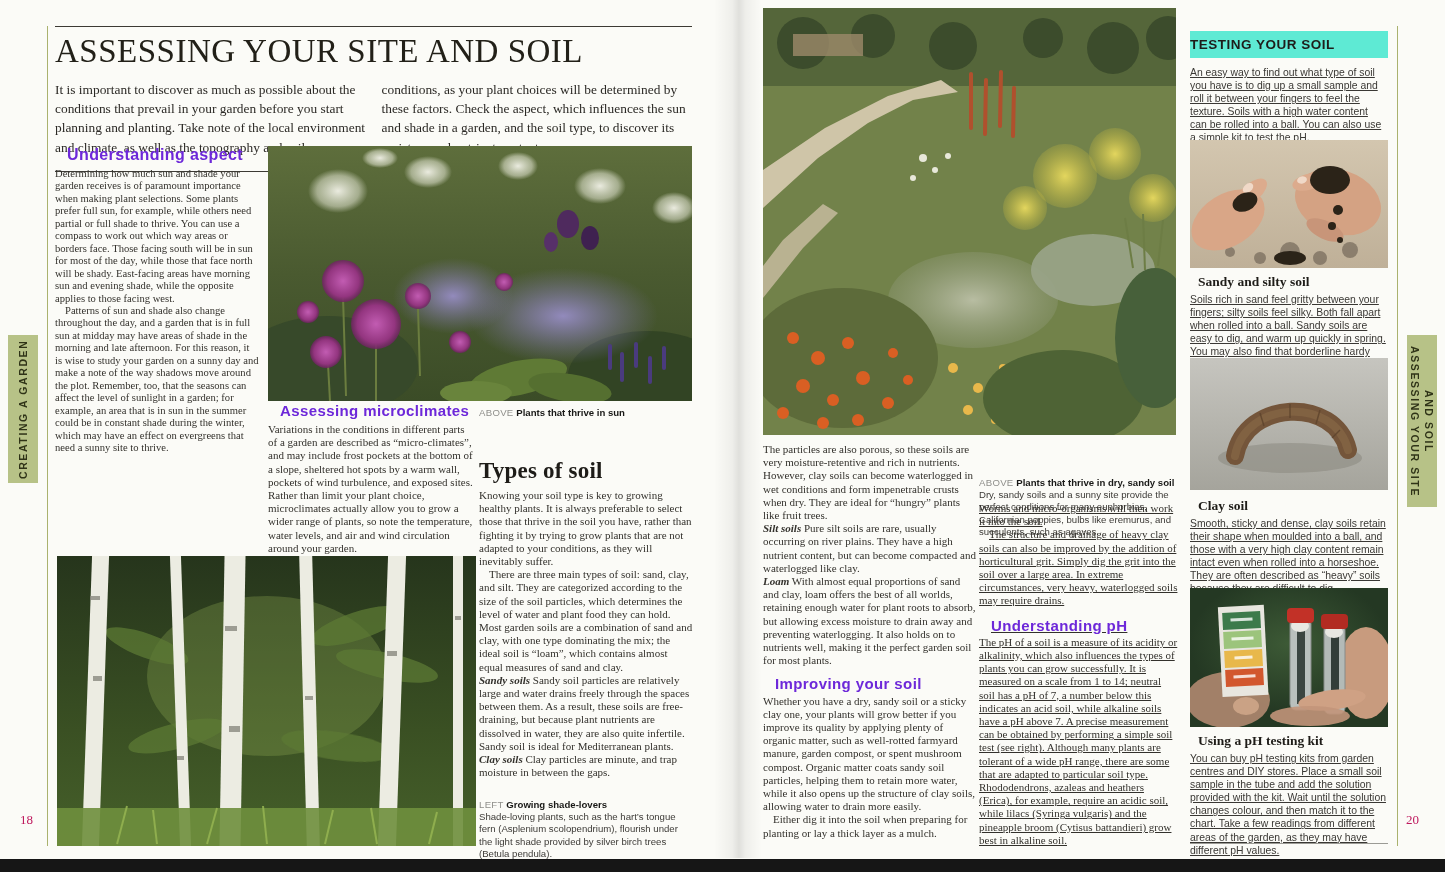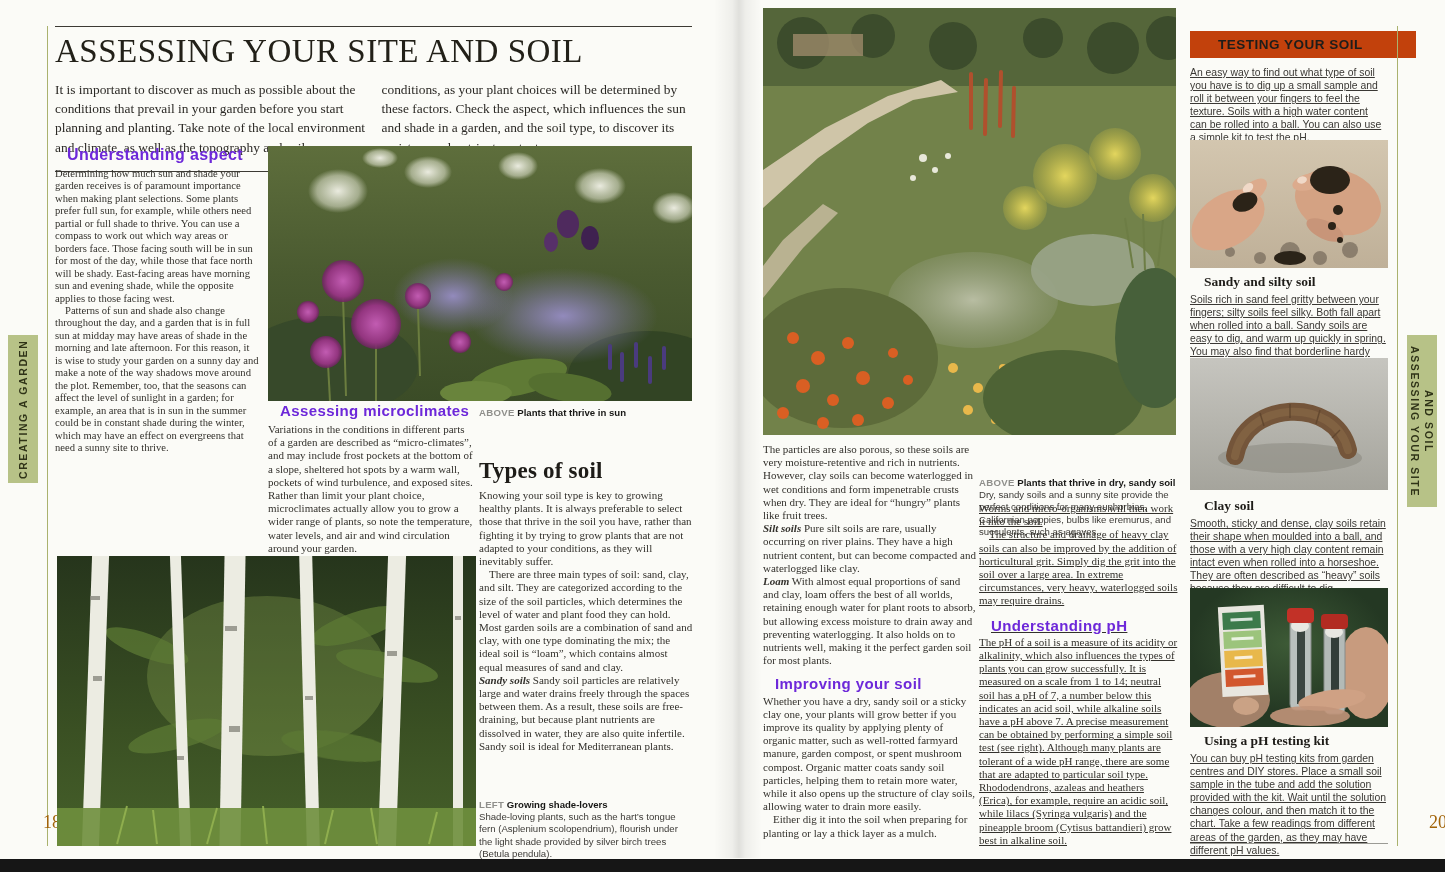"TESTING YOUR SOIL" .sidebar-head { background: #c2410c -> #5eead4; padding-left: 28px -> 0 }
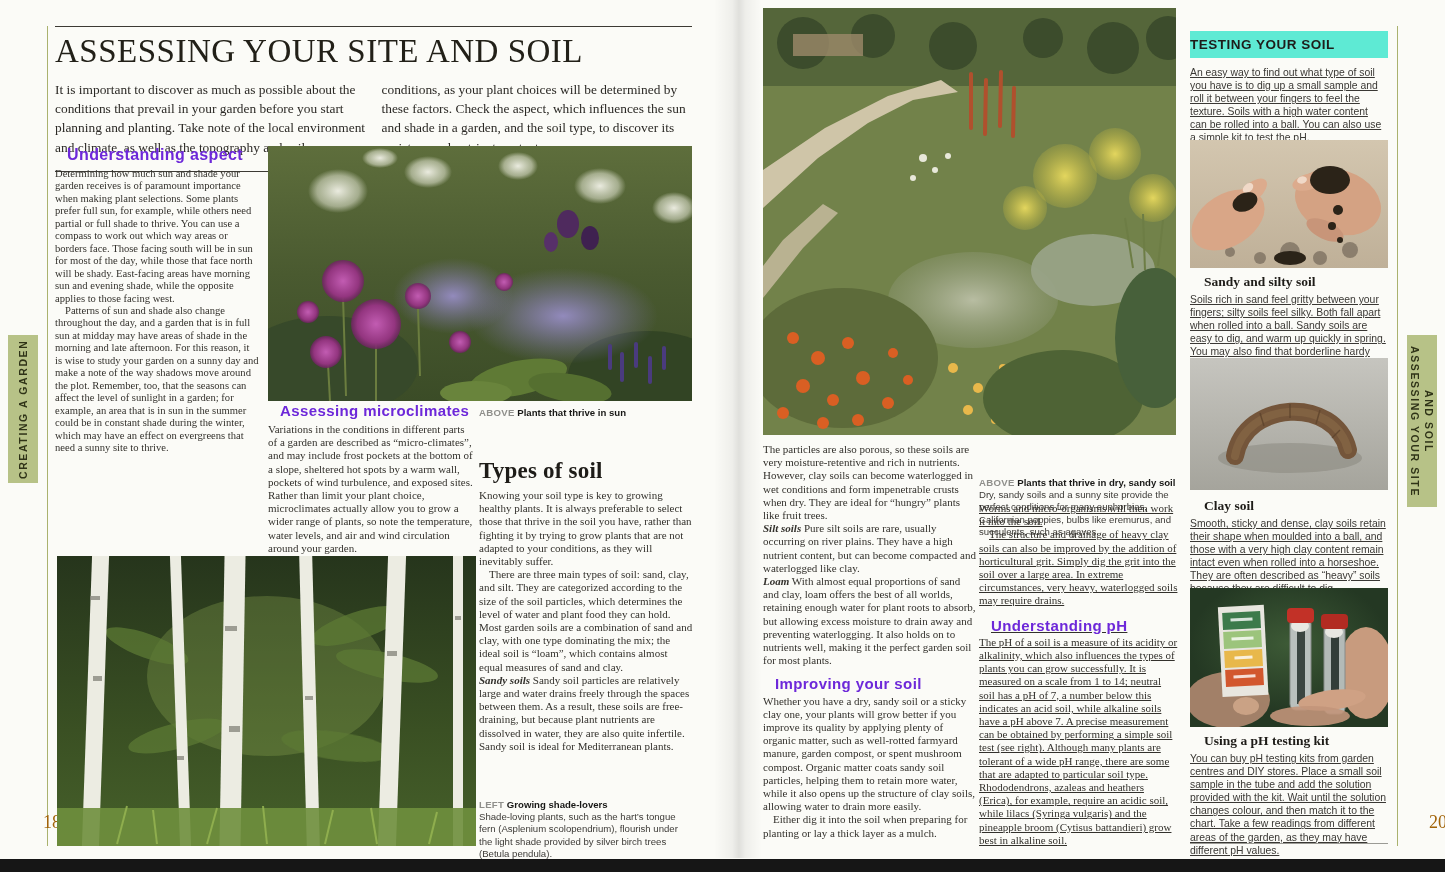"Sandy and silty soil" .sb-h { margin: 0 0 3px 14px -> 0 0 3px 8px }
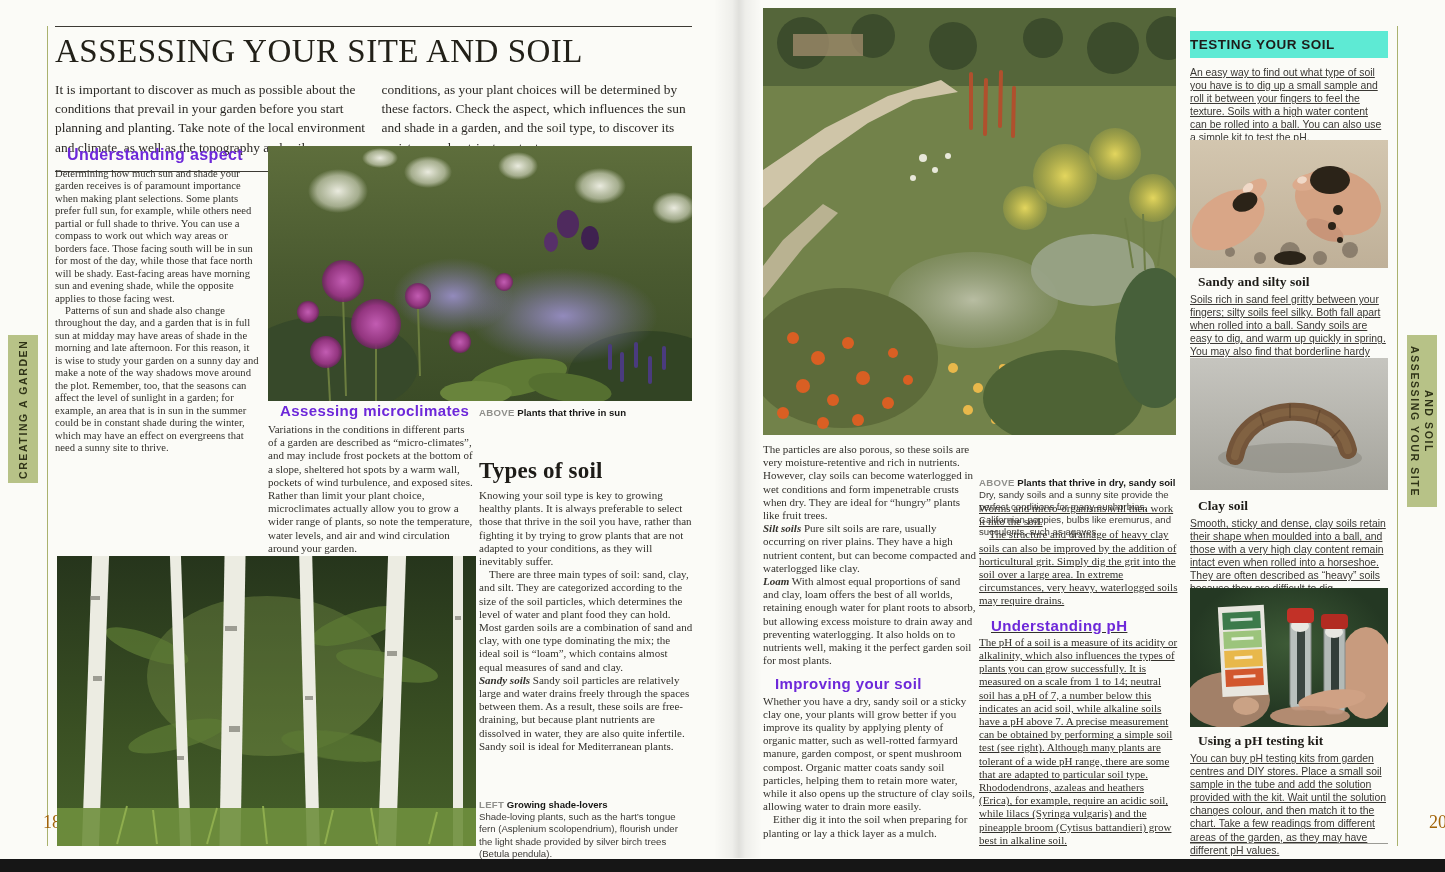"ABOVE" .cap .cap-label { font-weight: bold -> normal }
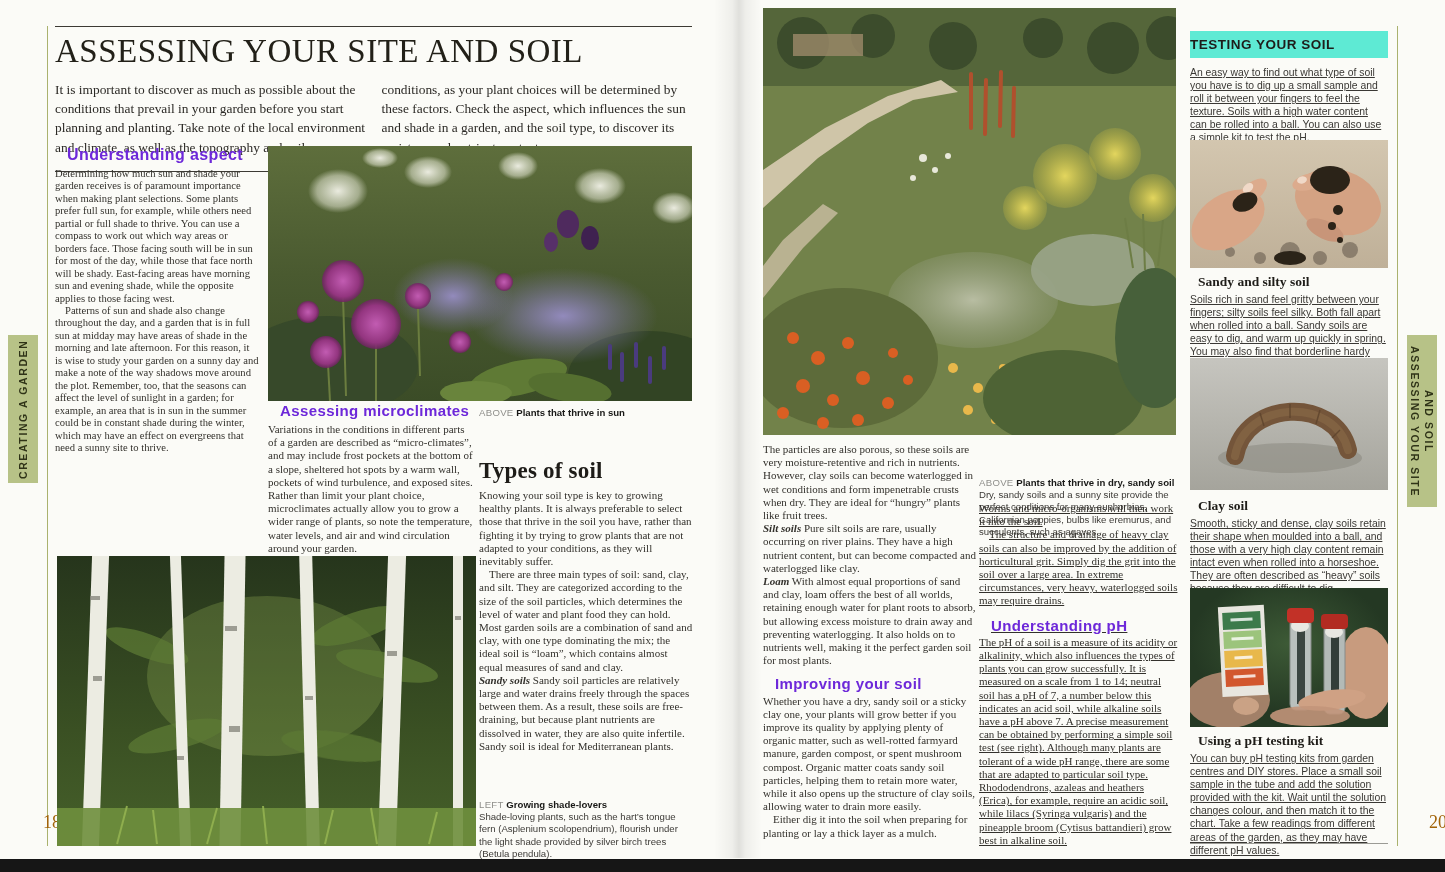"Clay soils Clay particles are" p { html: none -> <p><span>Clay soils</span> <span>Clay particles are minute, and trap moisture in between the gaps.</span></p> }
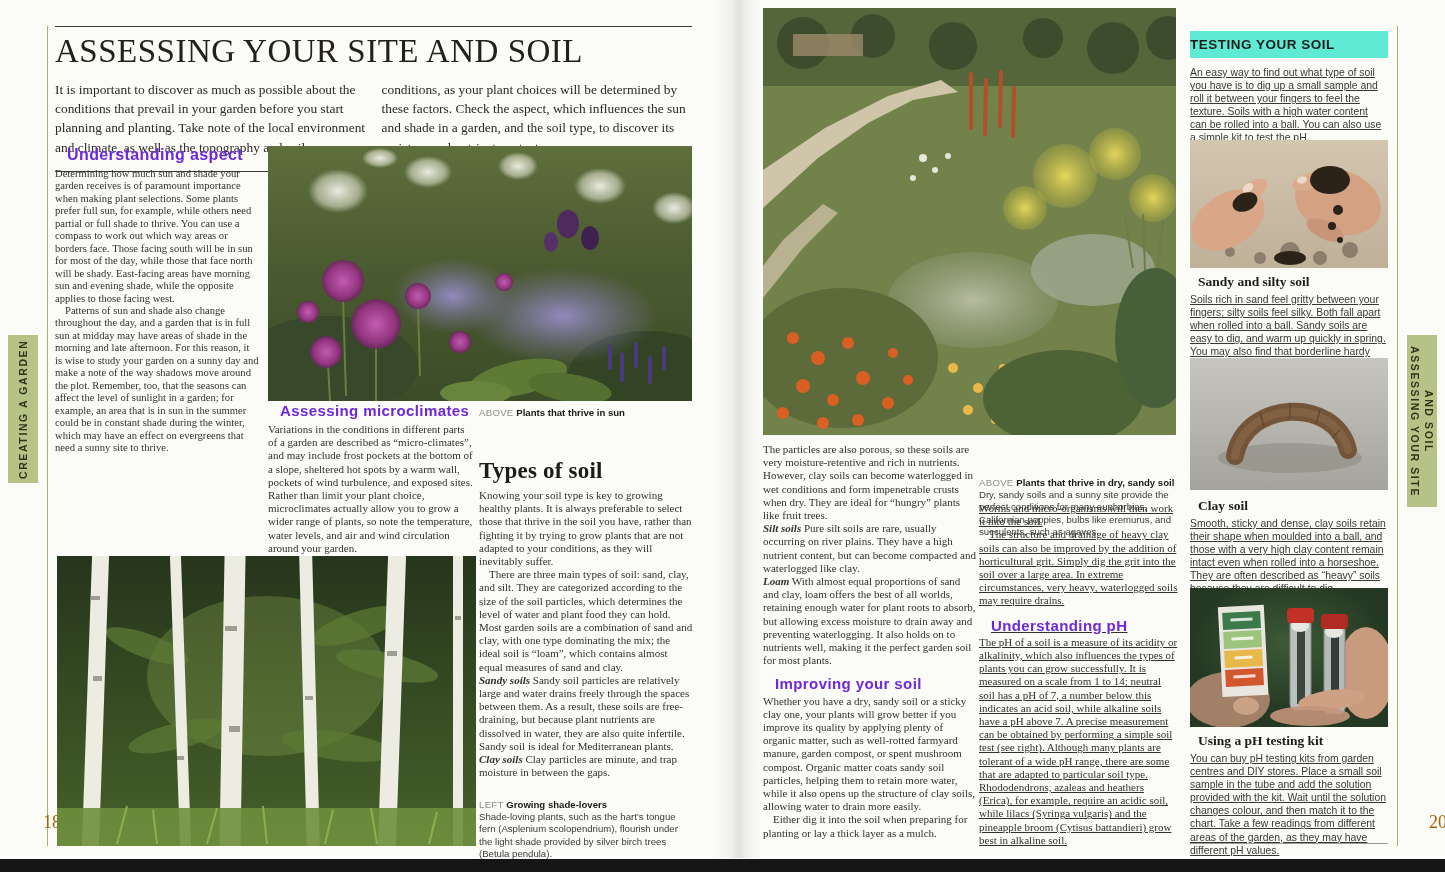"18" .pagenum { color: #a16207 -> #be185d; font-size: 18px -> 13px; margin-left: 23px -> none }
